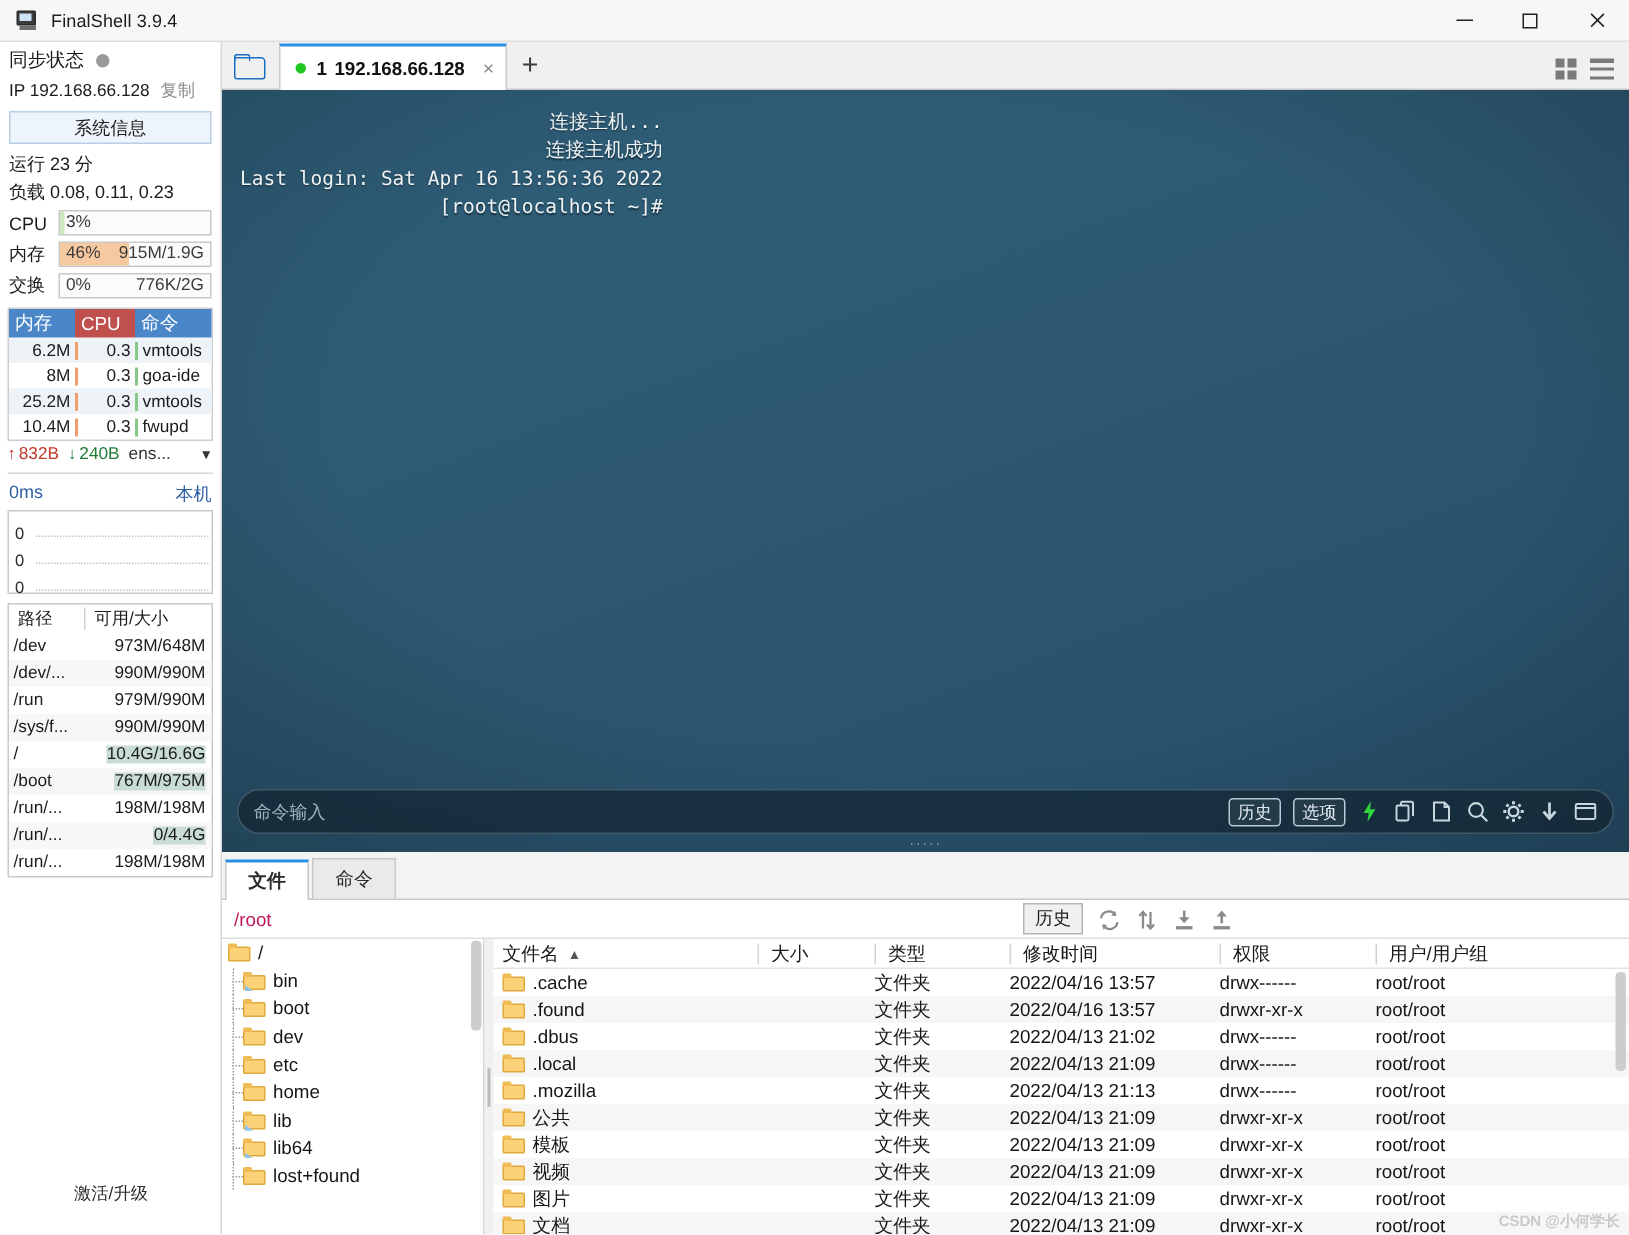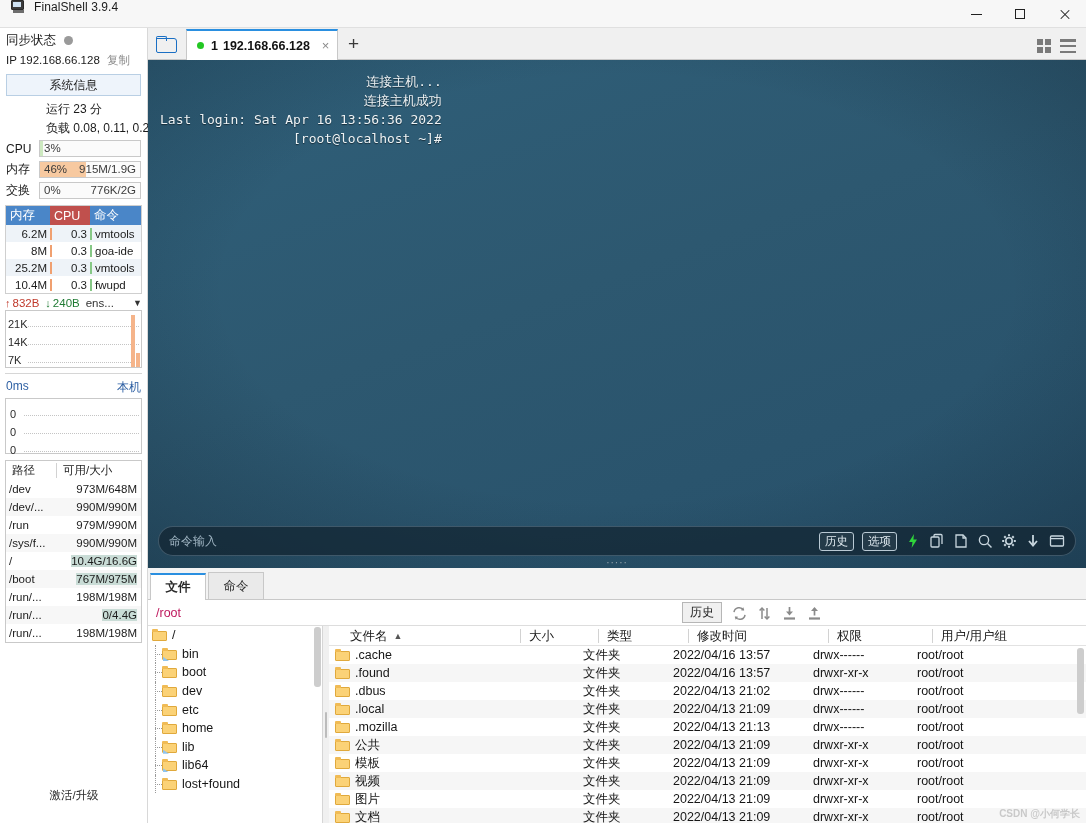"FinalShell 3.9.4" .titlebar { align-items: flex-start -> center }
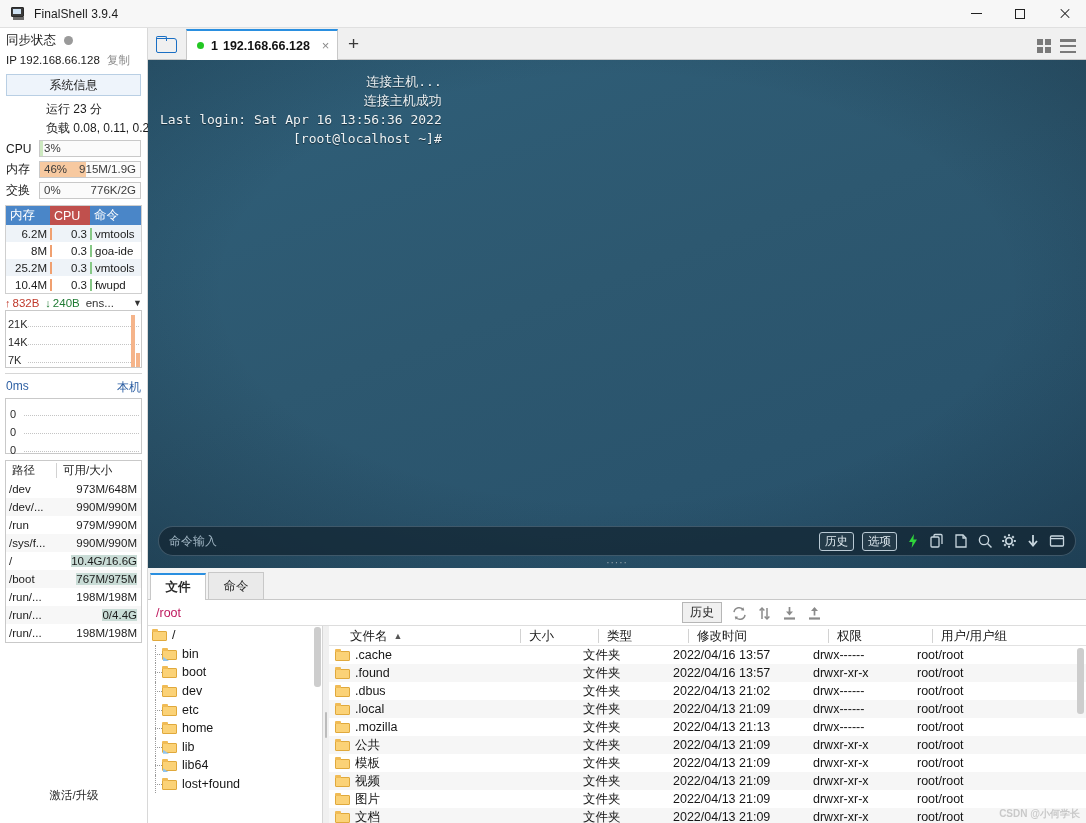"运行 23 分" .sb-line { margin-left: 40px -> none }
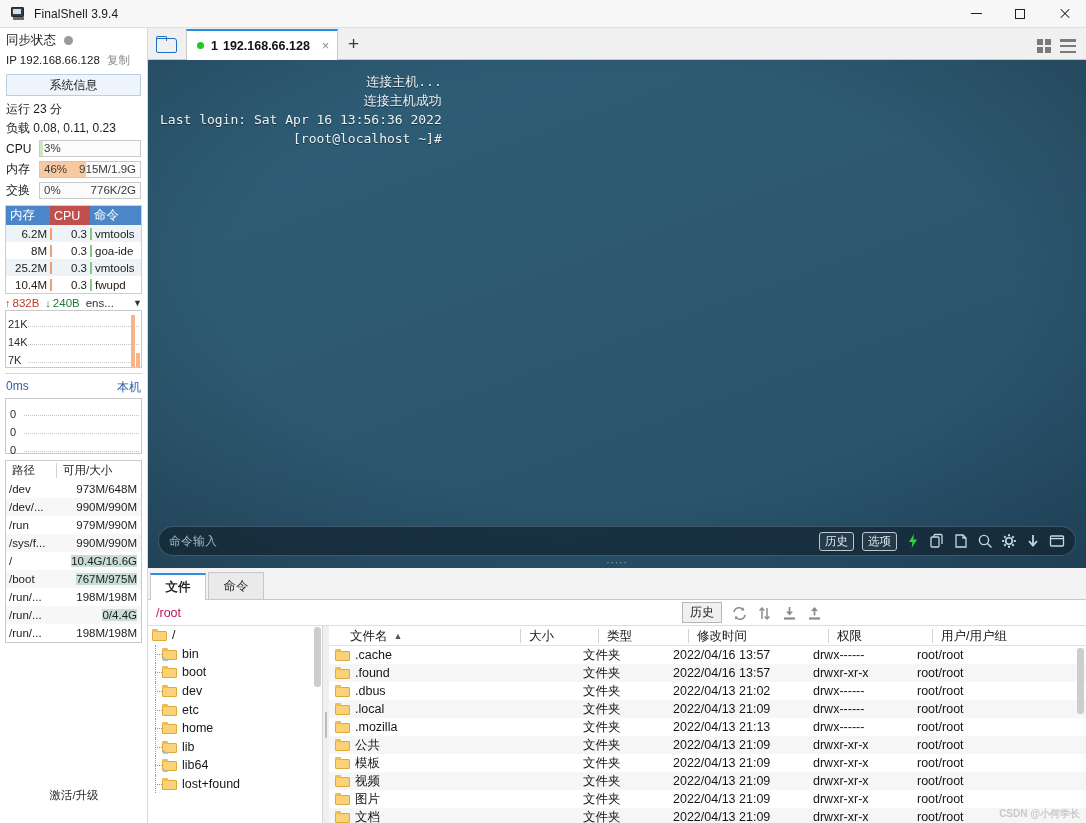"21K" div.graph { html: <div> <div></div> <div></div> <div></div> <div>21K</div> <div>14K</div> <div>7K</div> <div></div> <div></div> </div> -> none }
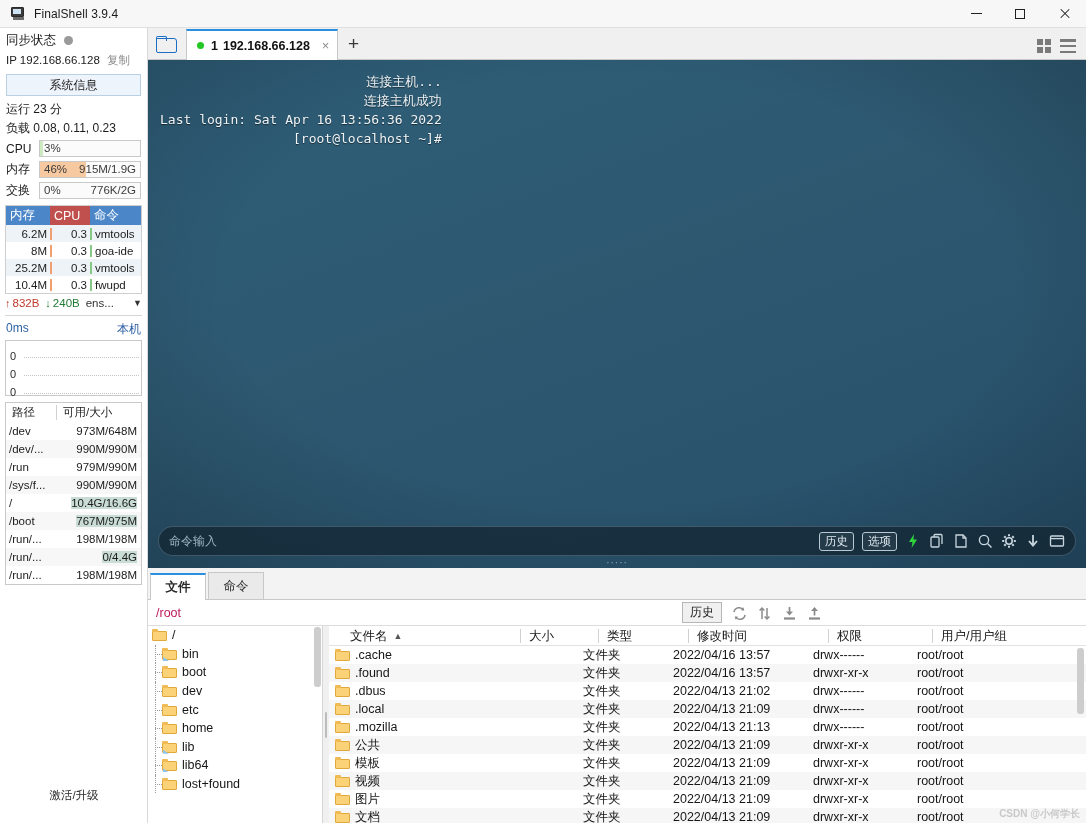"文件名" .fhead { padding-left: 15px -> none }
